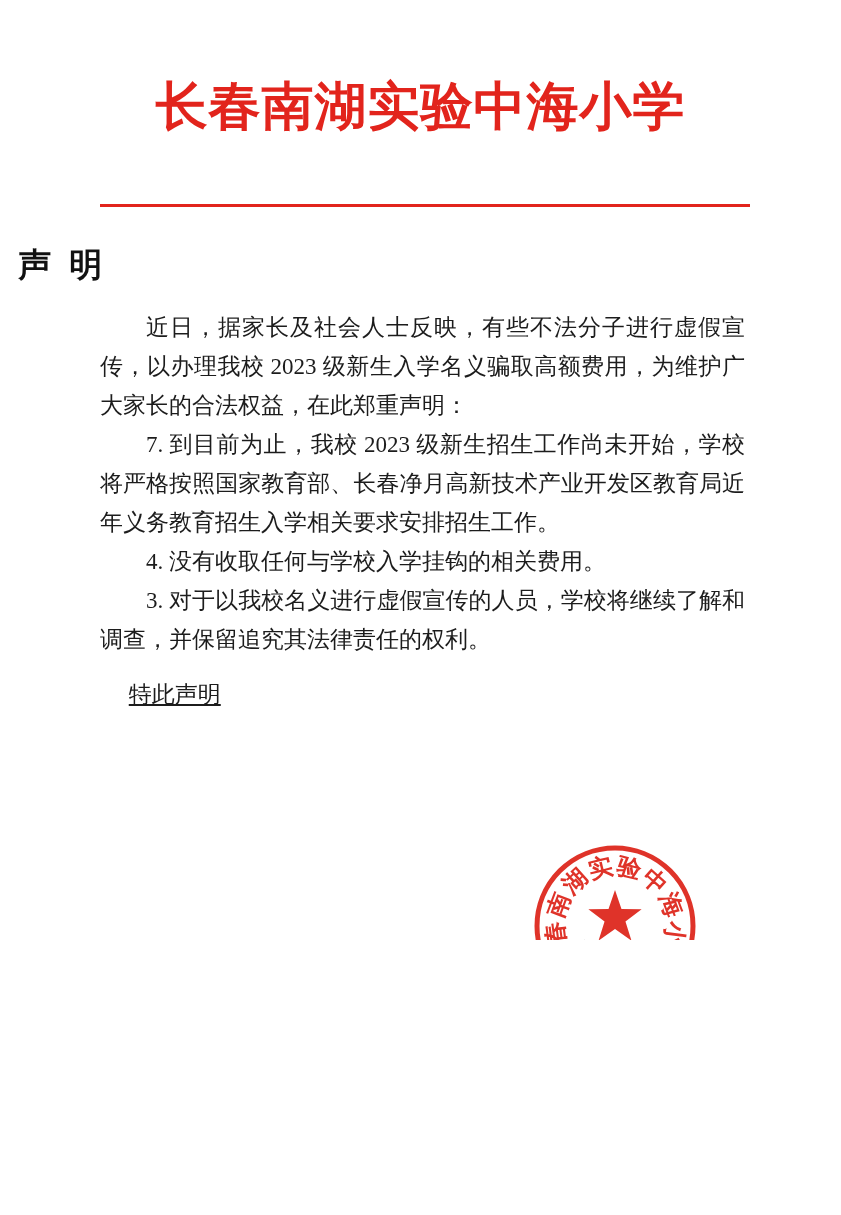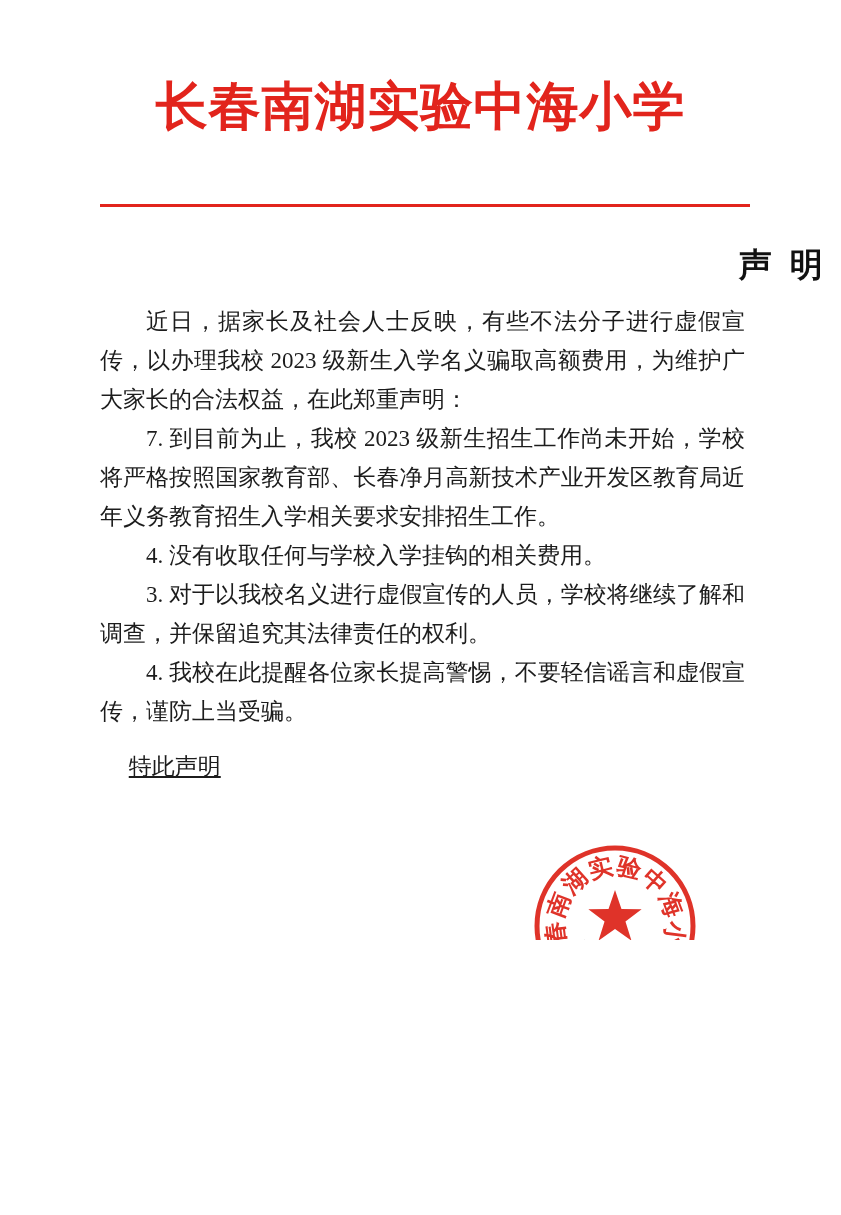"声明" .doc-heading { text-align: right -> left }
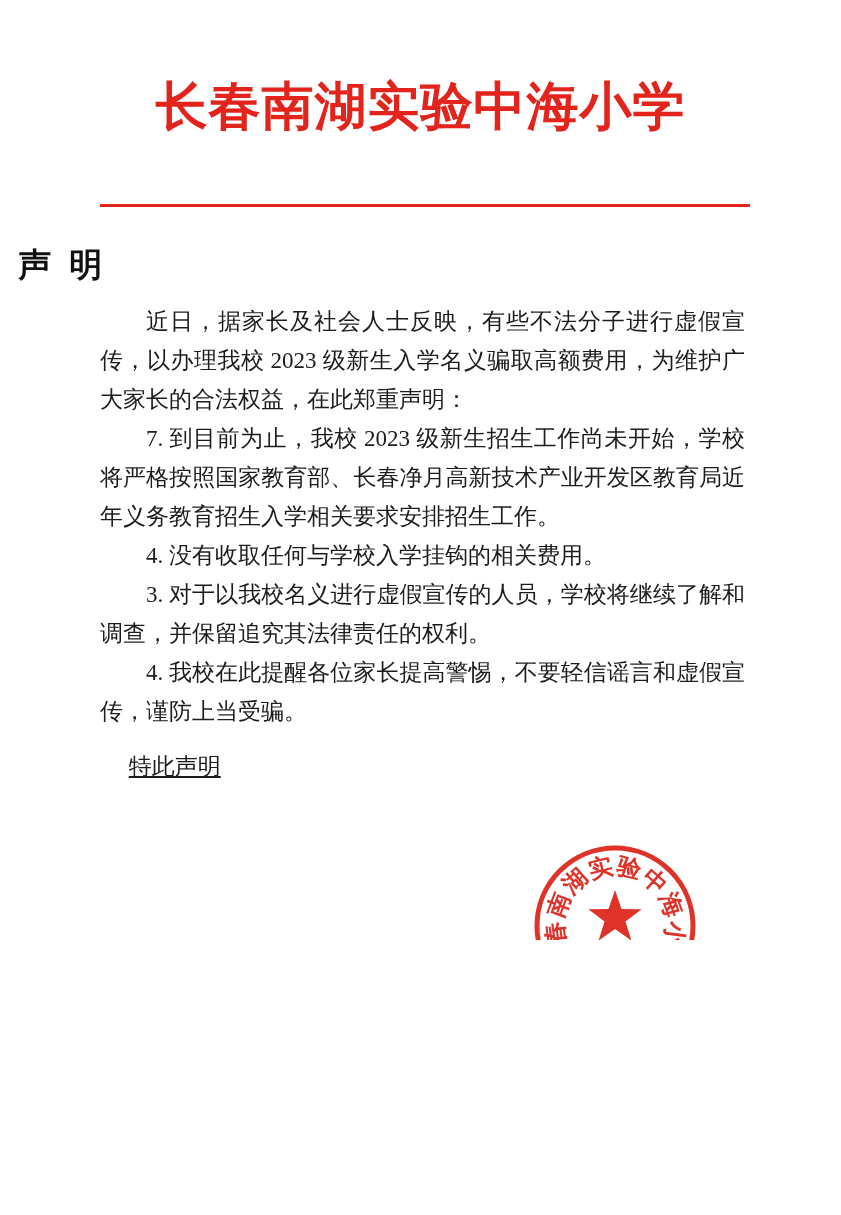"近日，据家长及社会人士反映，有些不法分子进行虚假宣传，以办理我校 2023" .body { margin: 14px 96px 0 100px -> 20px 96px 0 100px }
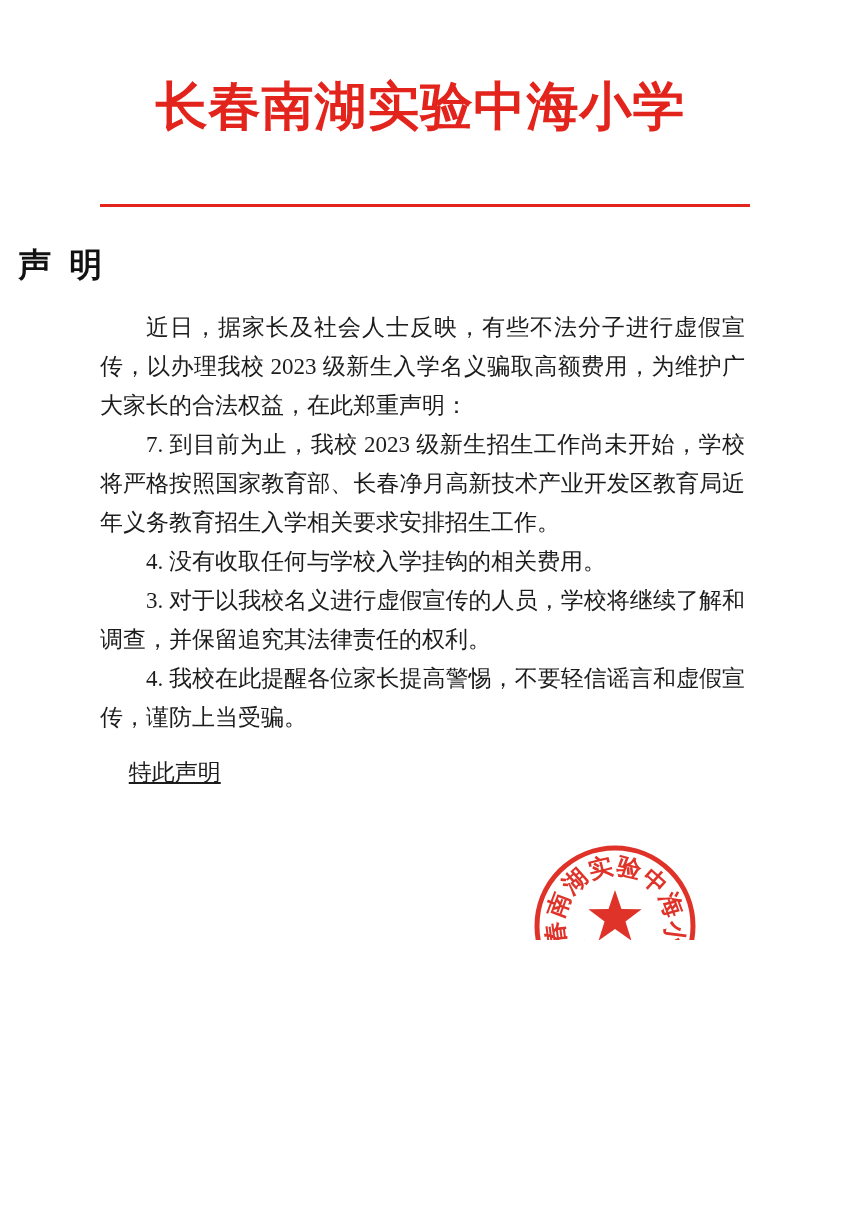"4. 我校在此提醒各位家长提高警惕，不要轻信谣言和虚假宣传，谨防上当受骗。" p { html: <p>4. 我校在此提醒各位家长提高警惕，不要轻信谣言和虚假宣传，谨防上当受骗。</p> -> none }
